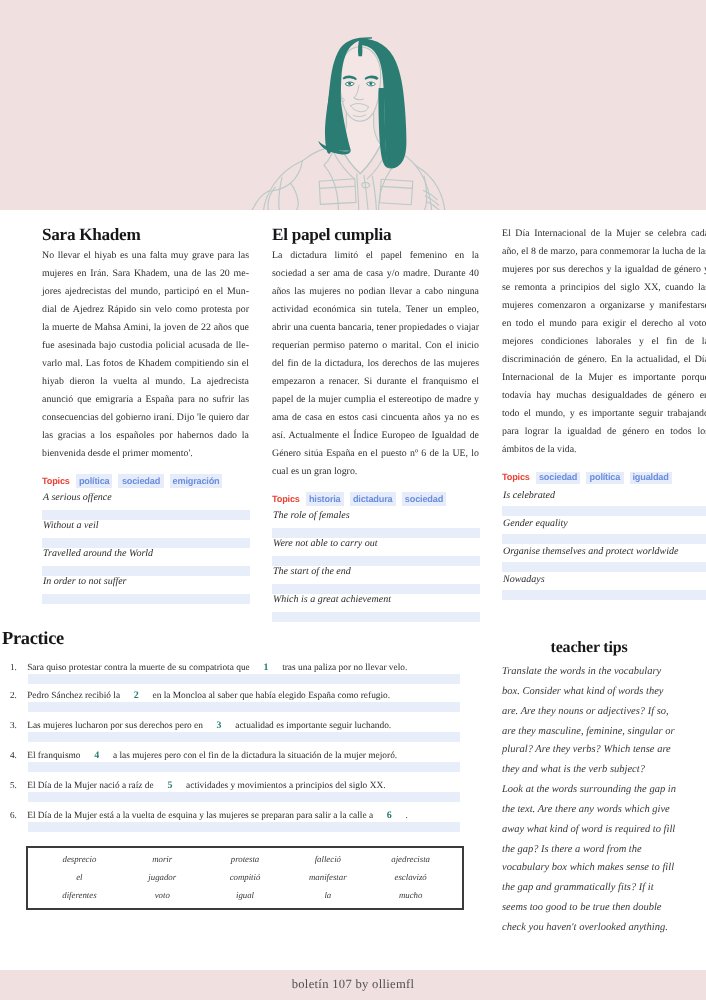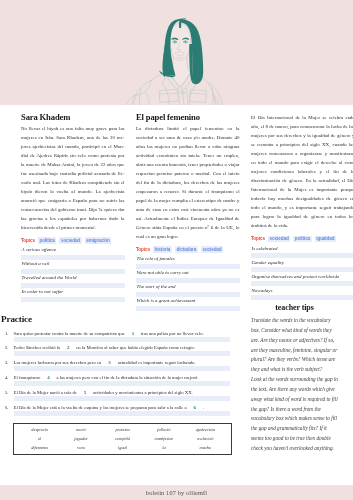"El papel femenino" h2.col-title { text: femenino -> cumplia }
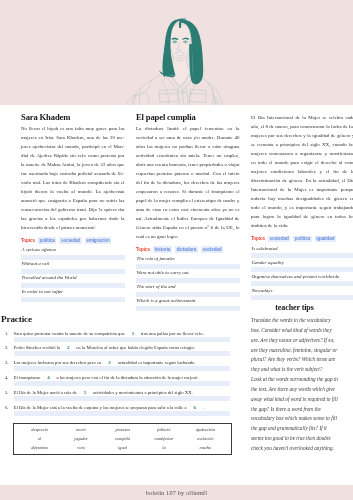"teacher tips" .tips { top: 304px -> 320px }
